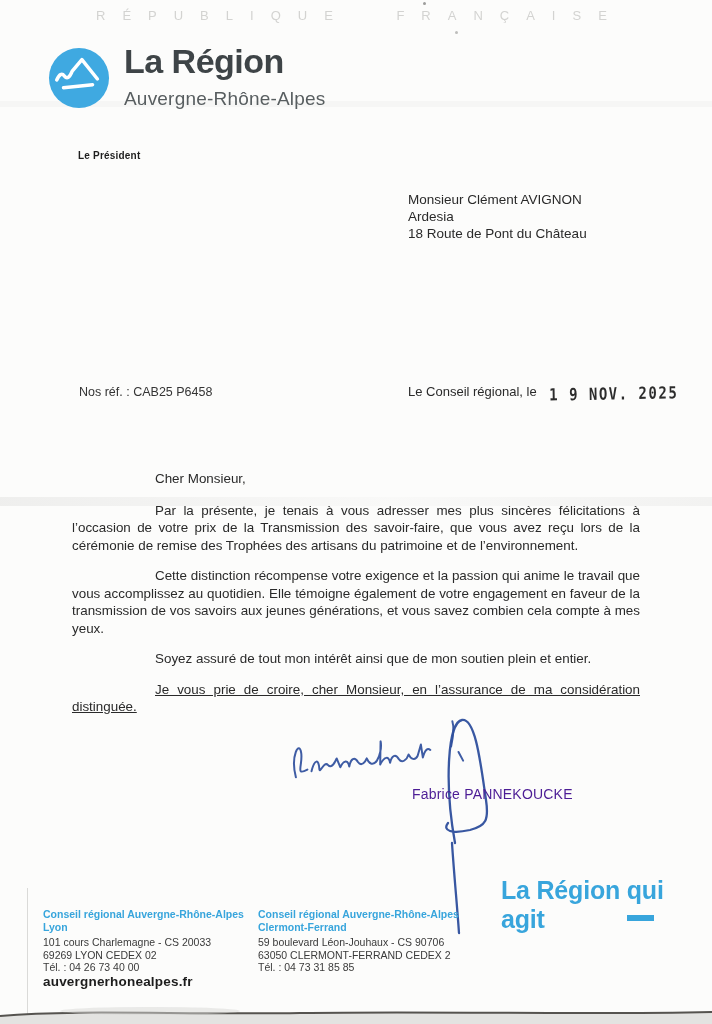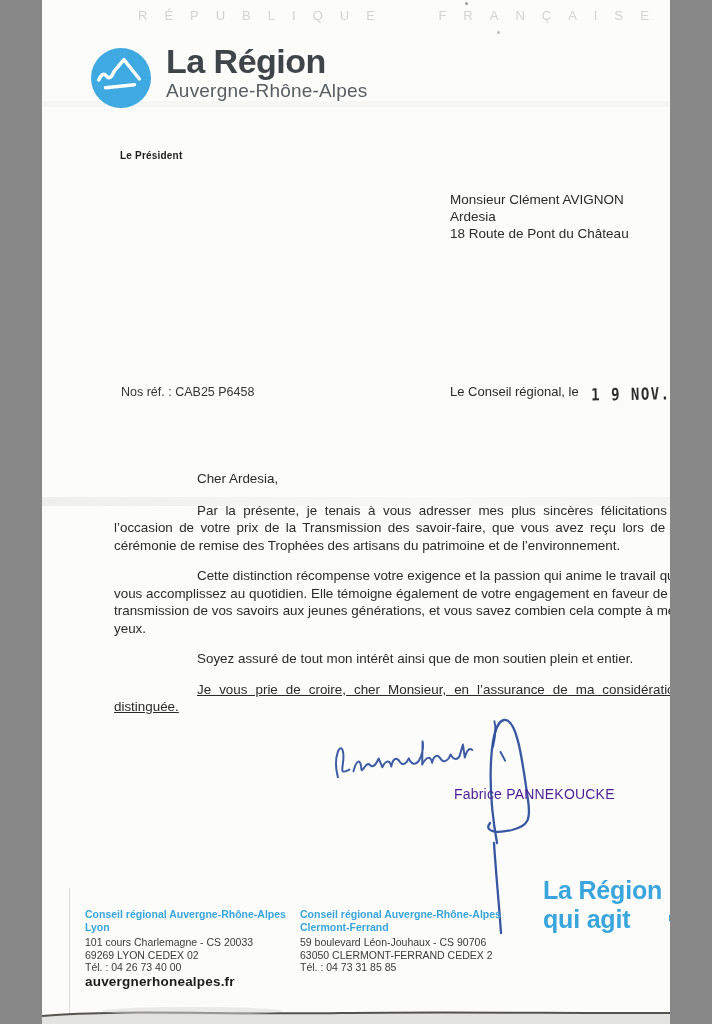"RÉPUBLIQUE FRANÇAISE" .page { width: 628px -> 712px }
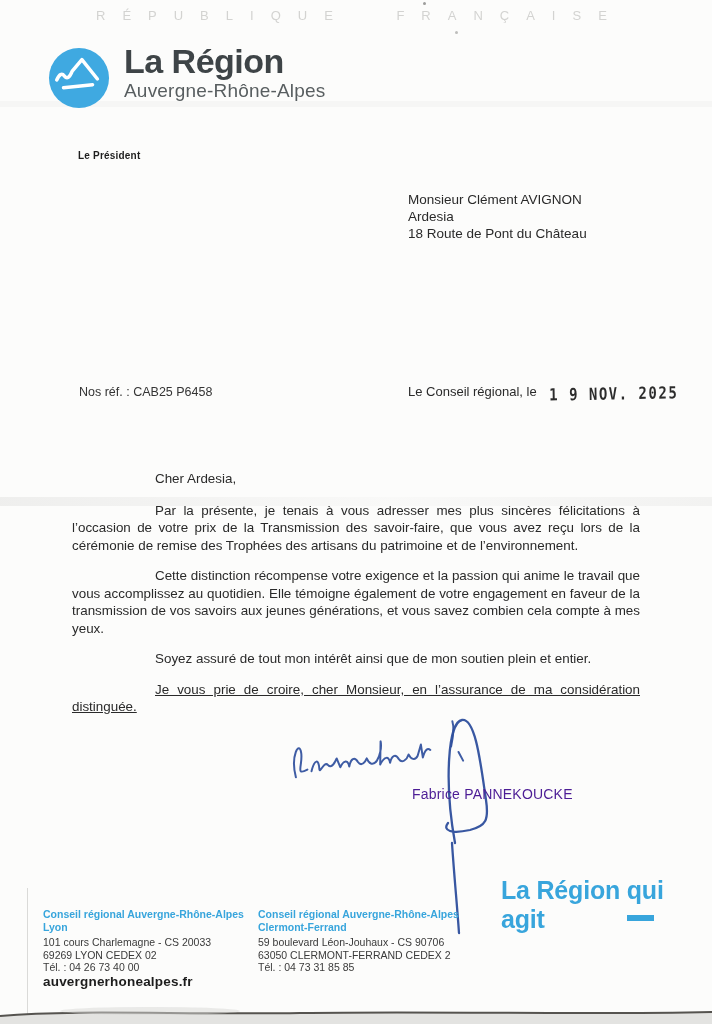"Auvergne-Rhône-Alpes" .logo-subtitle { margin-top: 0px -> 8px }
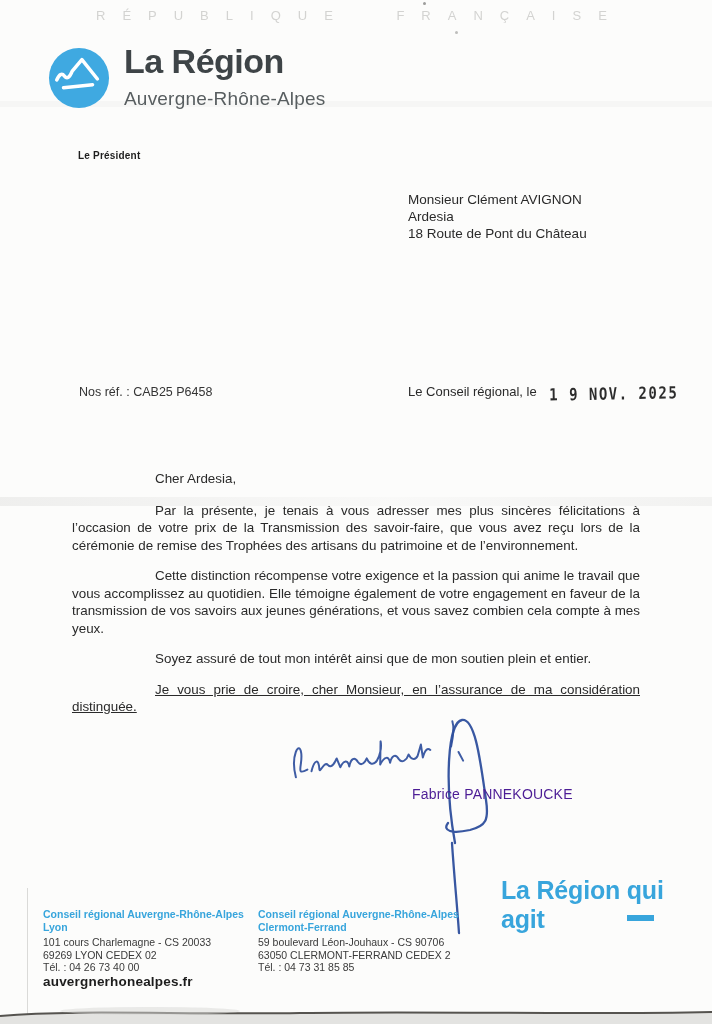"Cher Ardesia," p.salut { text: Ardesia -> Monsieur }
